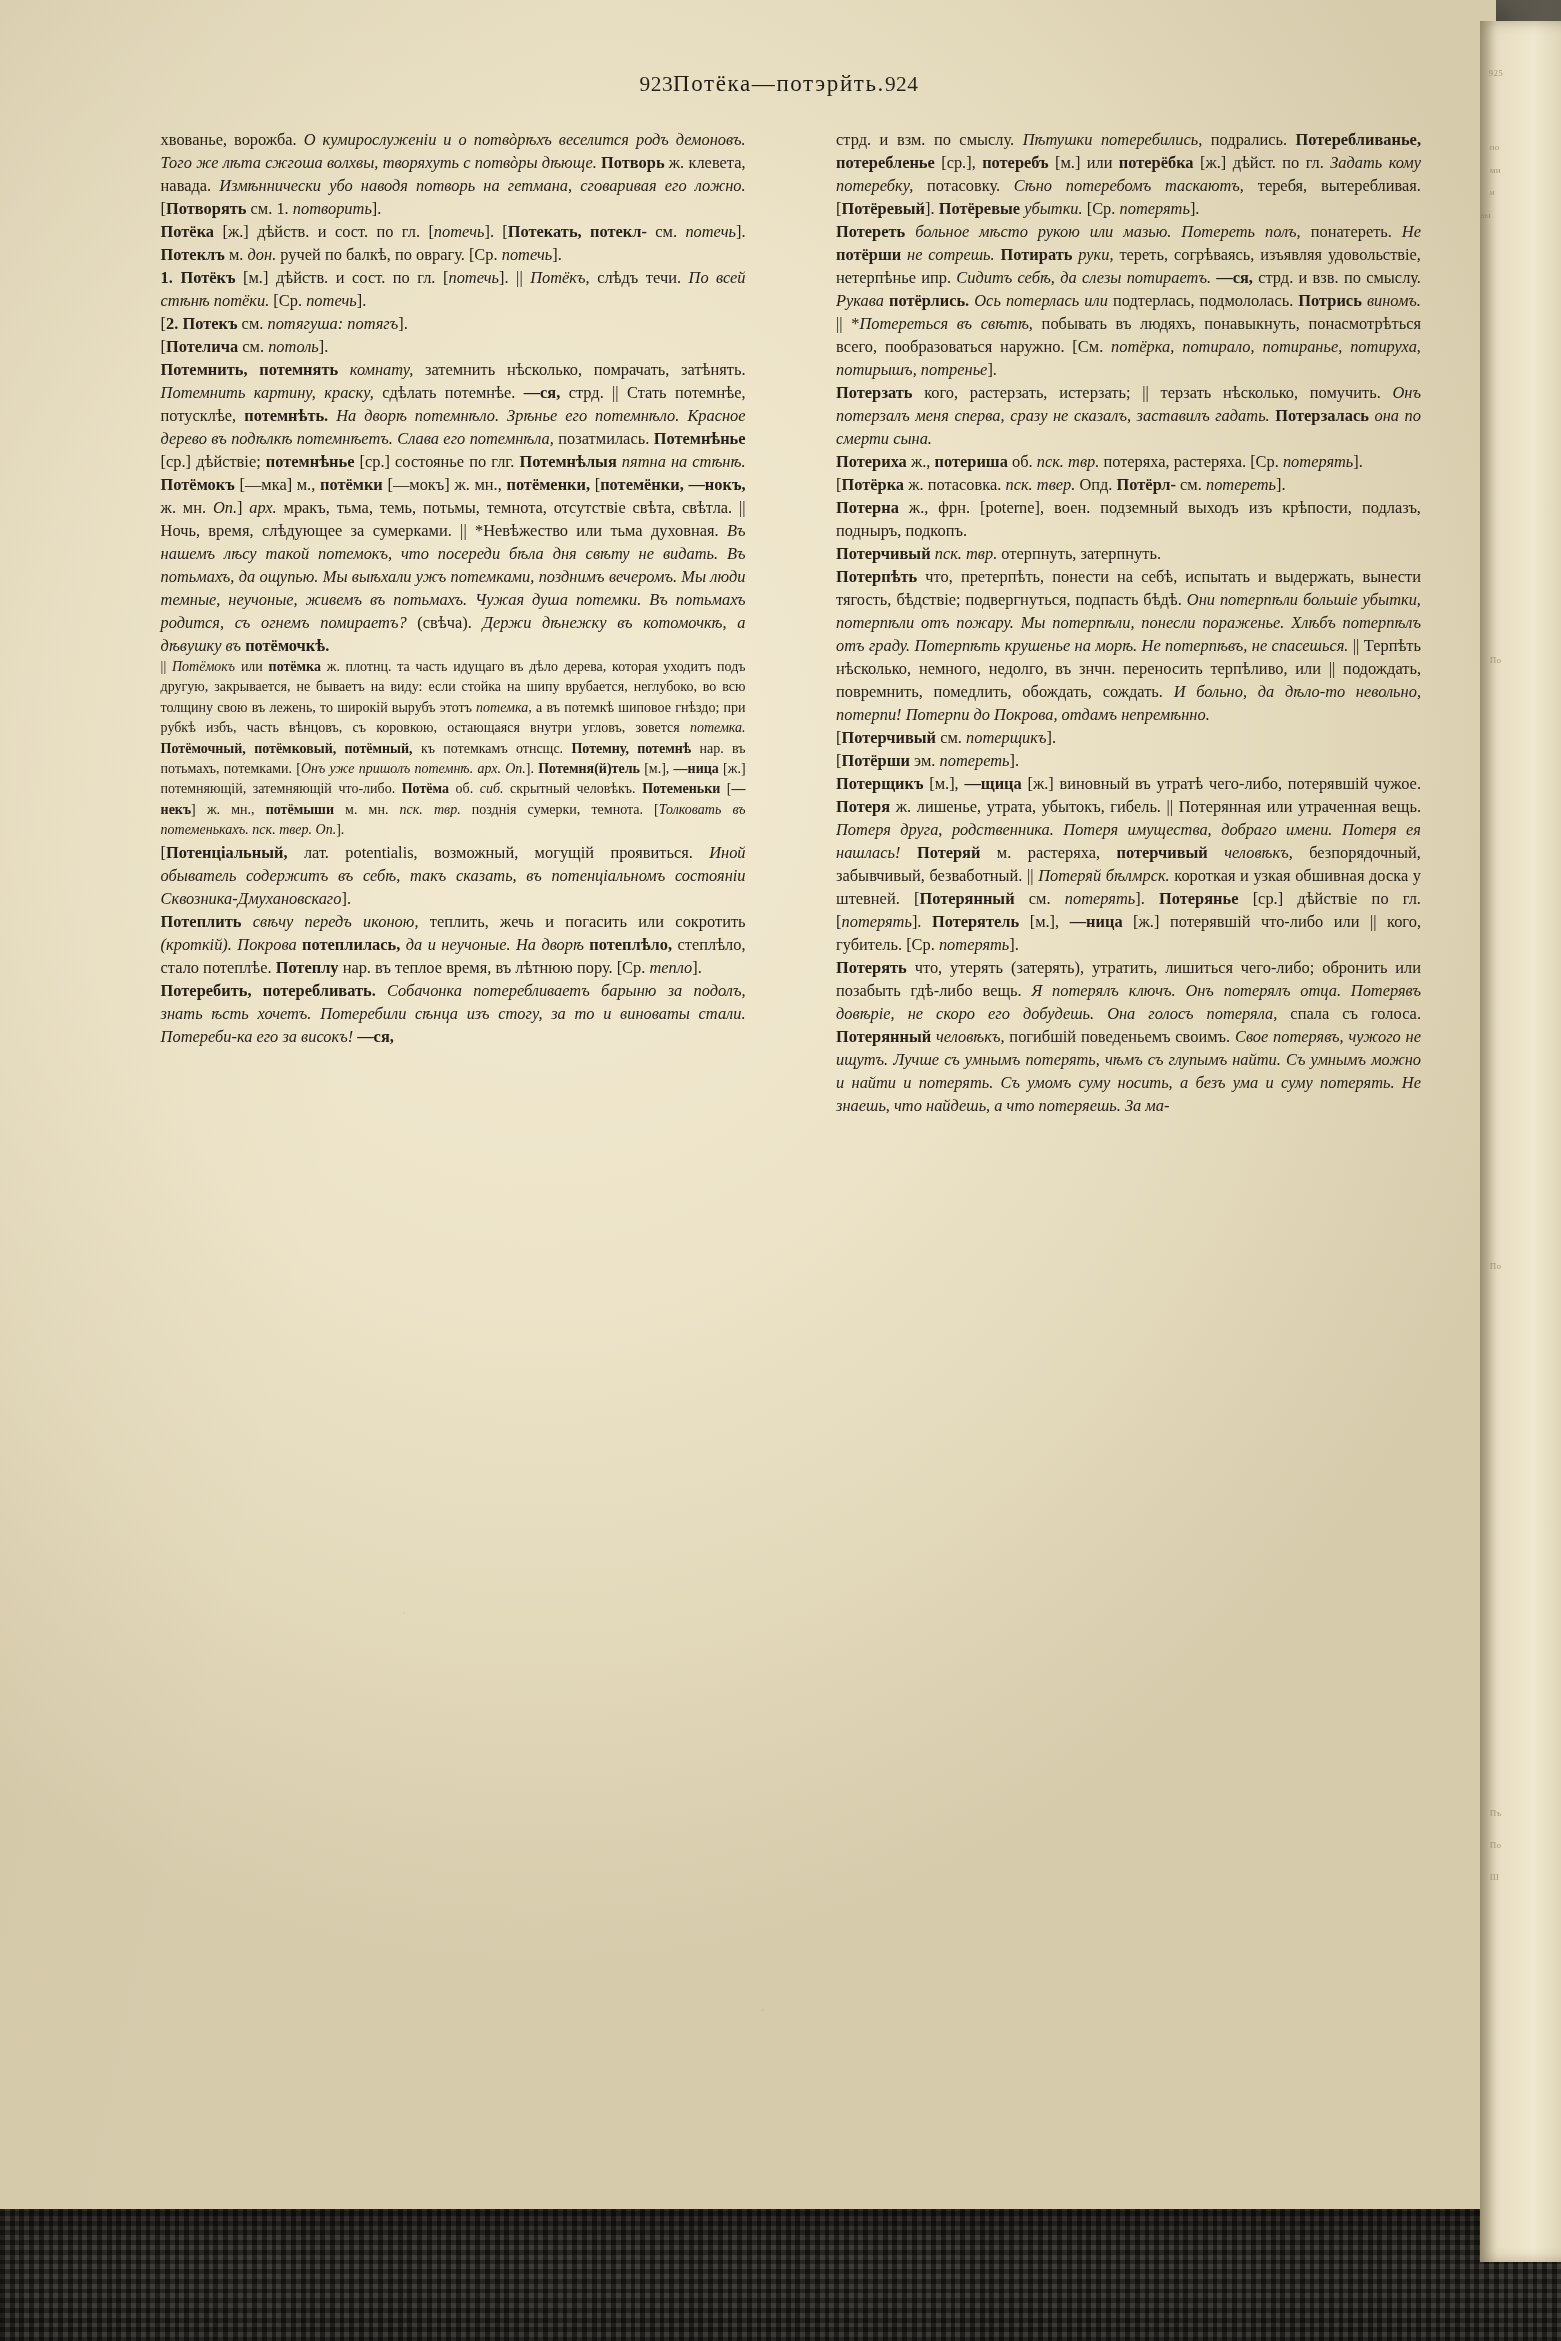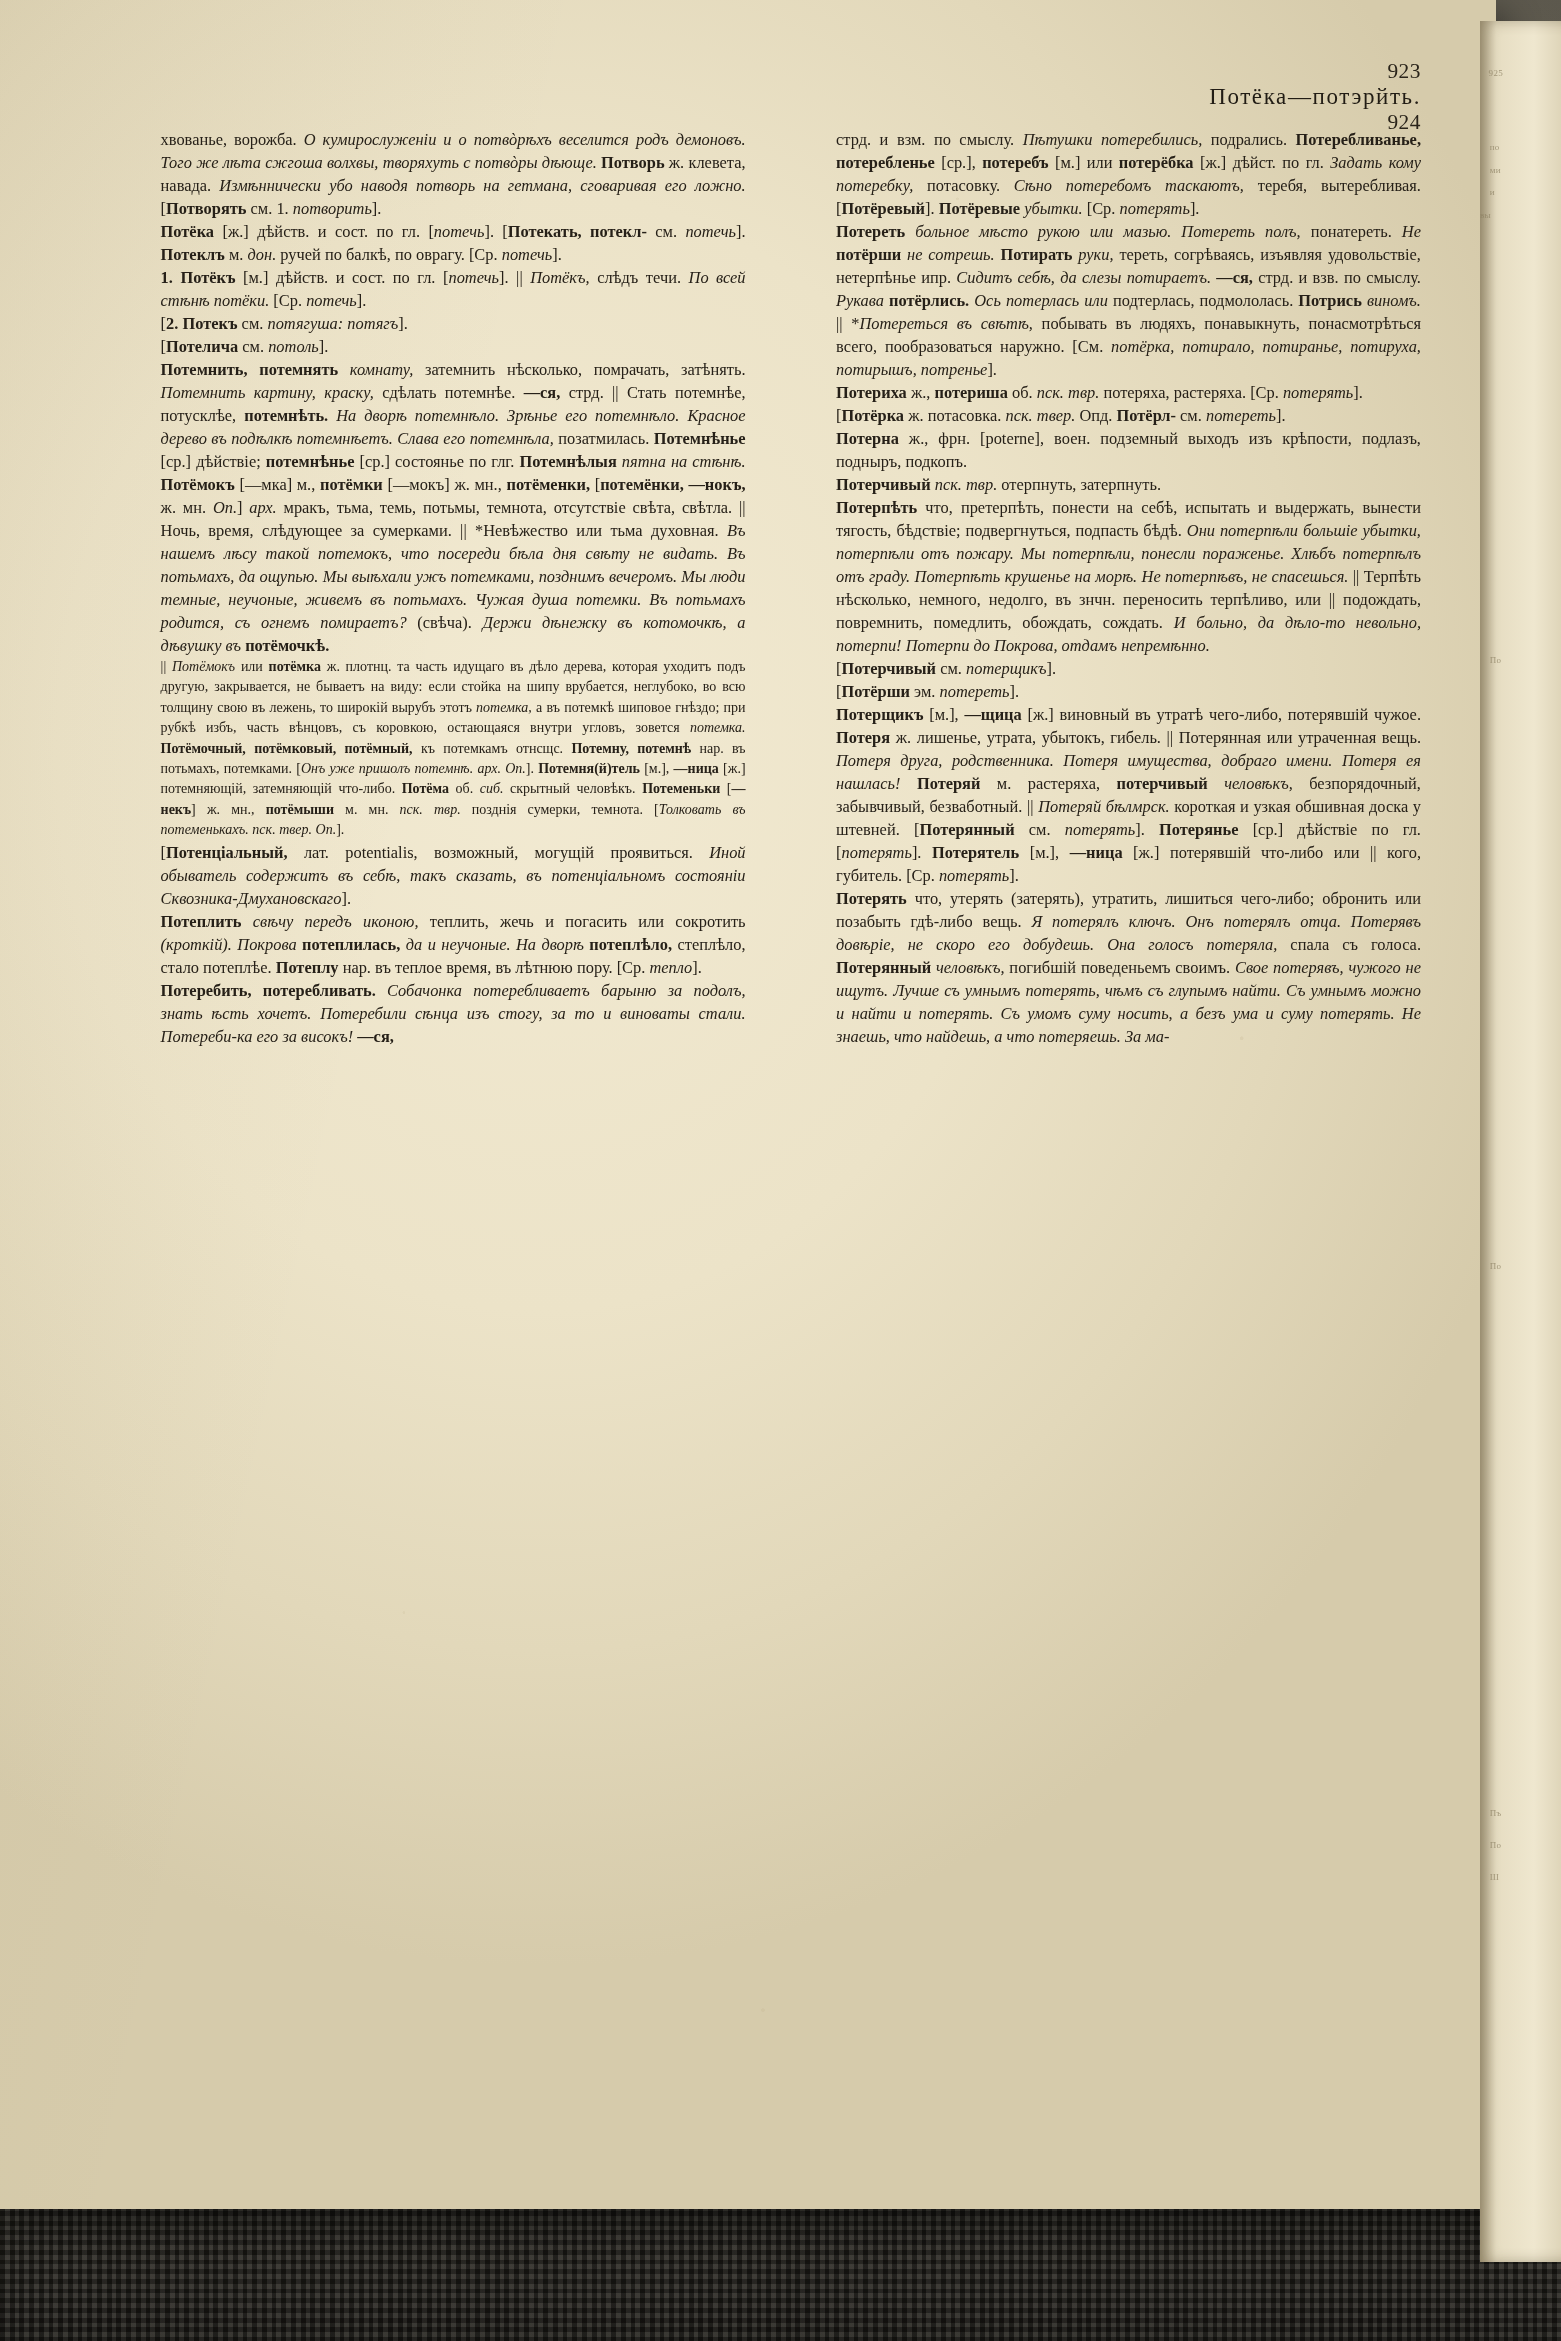"923" .runhead { flex-direction: column -> none; justify-content: flex-start -> center }
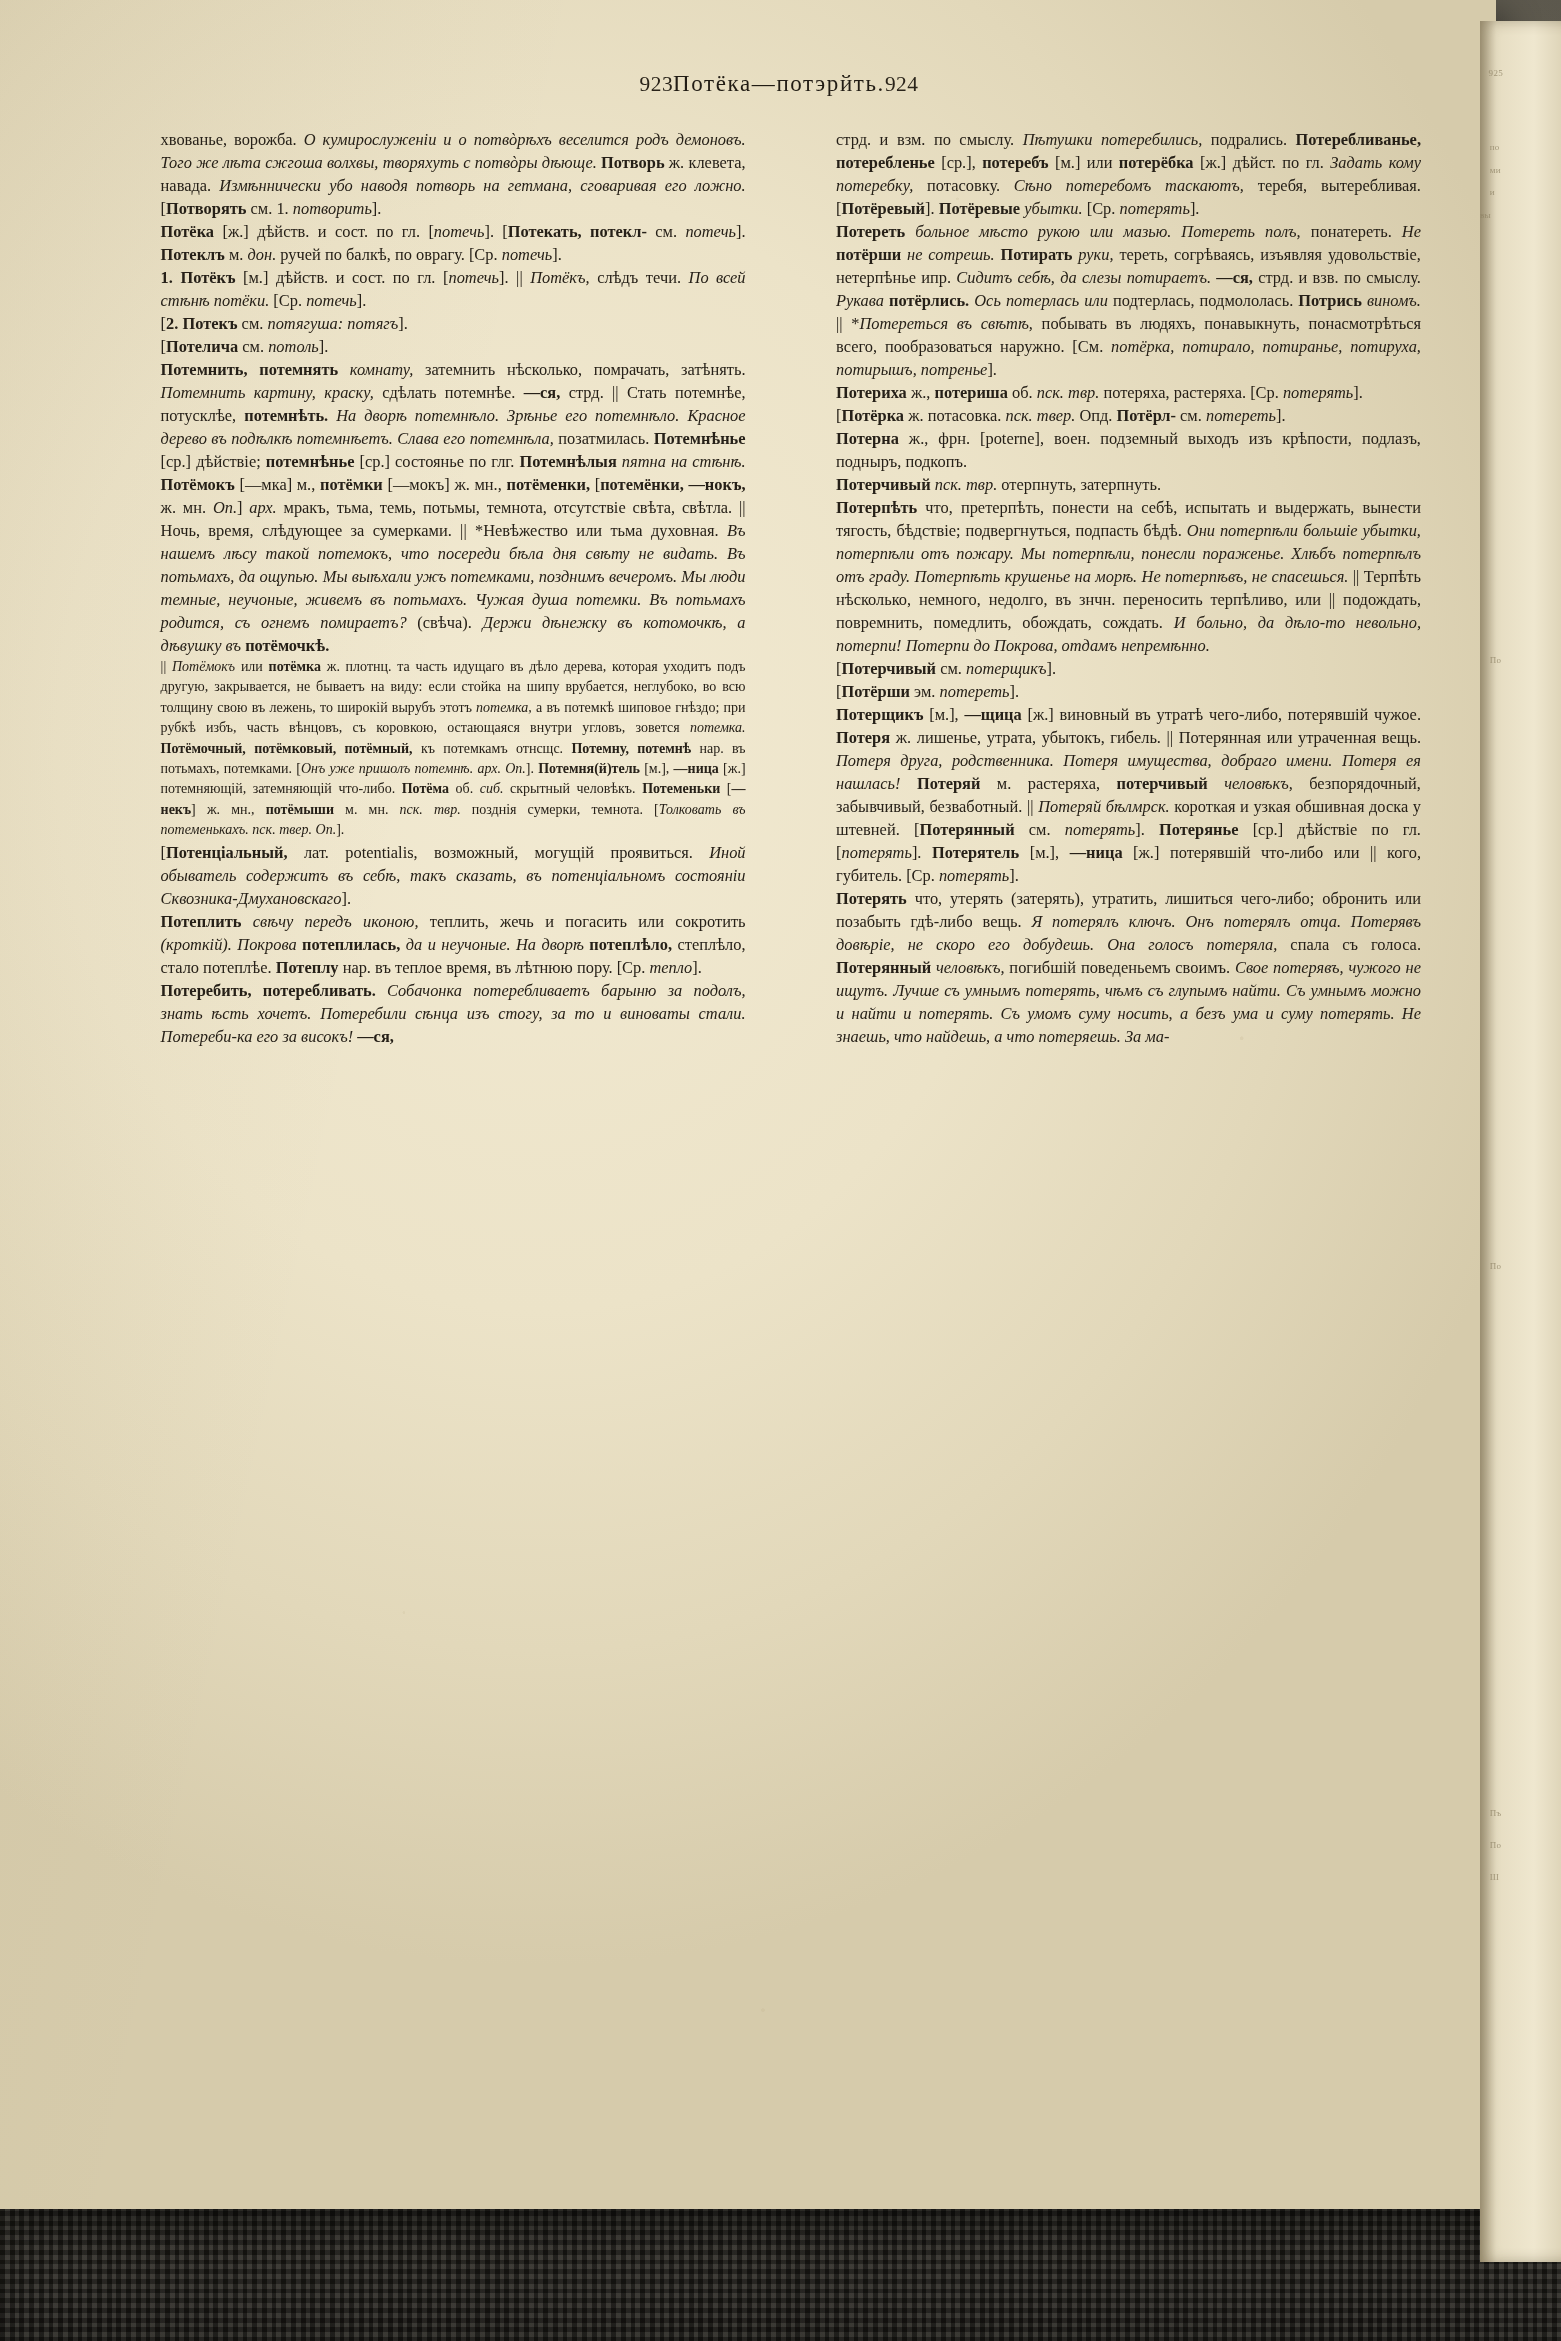"Потерзать кого, растерзать, истерзать;" p.e { html: none -> <p><b>Потерзать</b> кого, растерзать, истерзать; || терзать нѣсколько, помучить. <i>Онъ потерзалъ меня сперва, сразу не сказалъ, заставилъ гадать.</i> <b>Потерзалась</b> <i>она по смерти сына.</i></p> }
